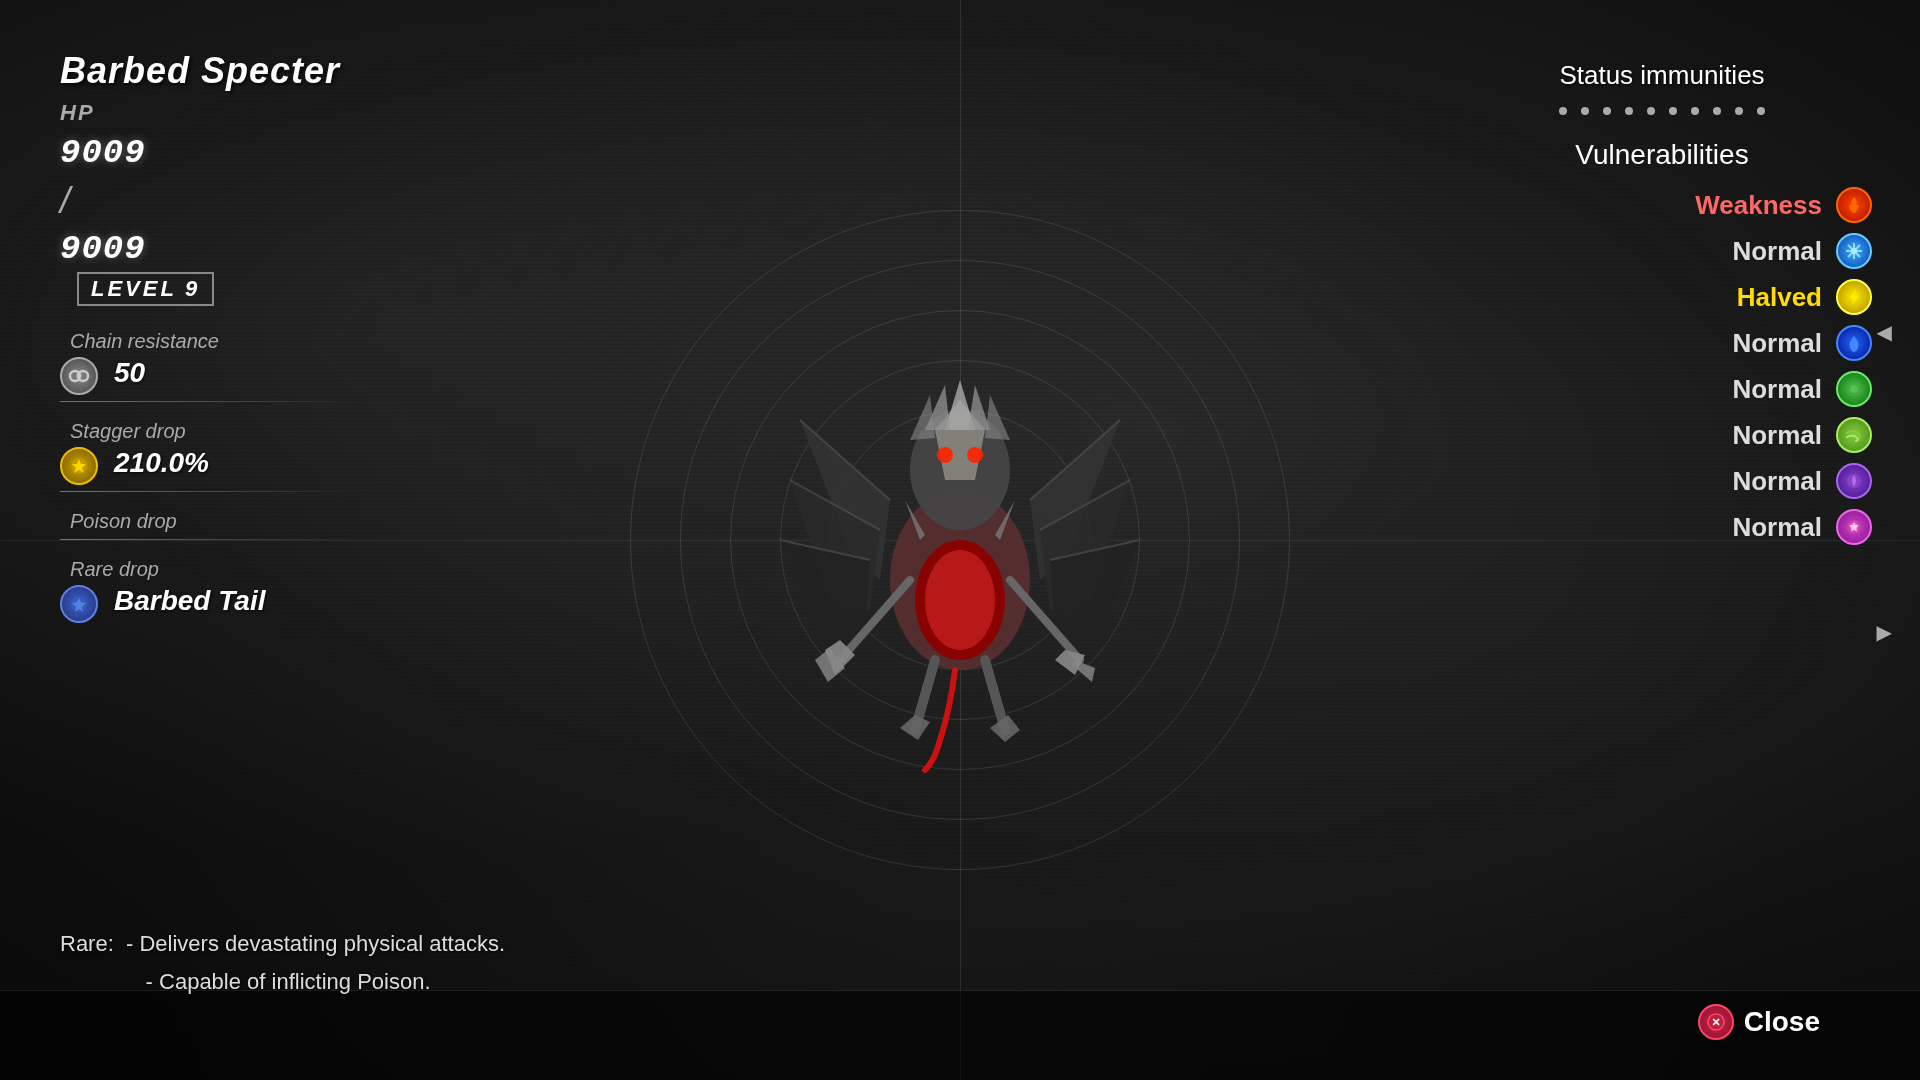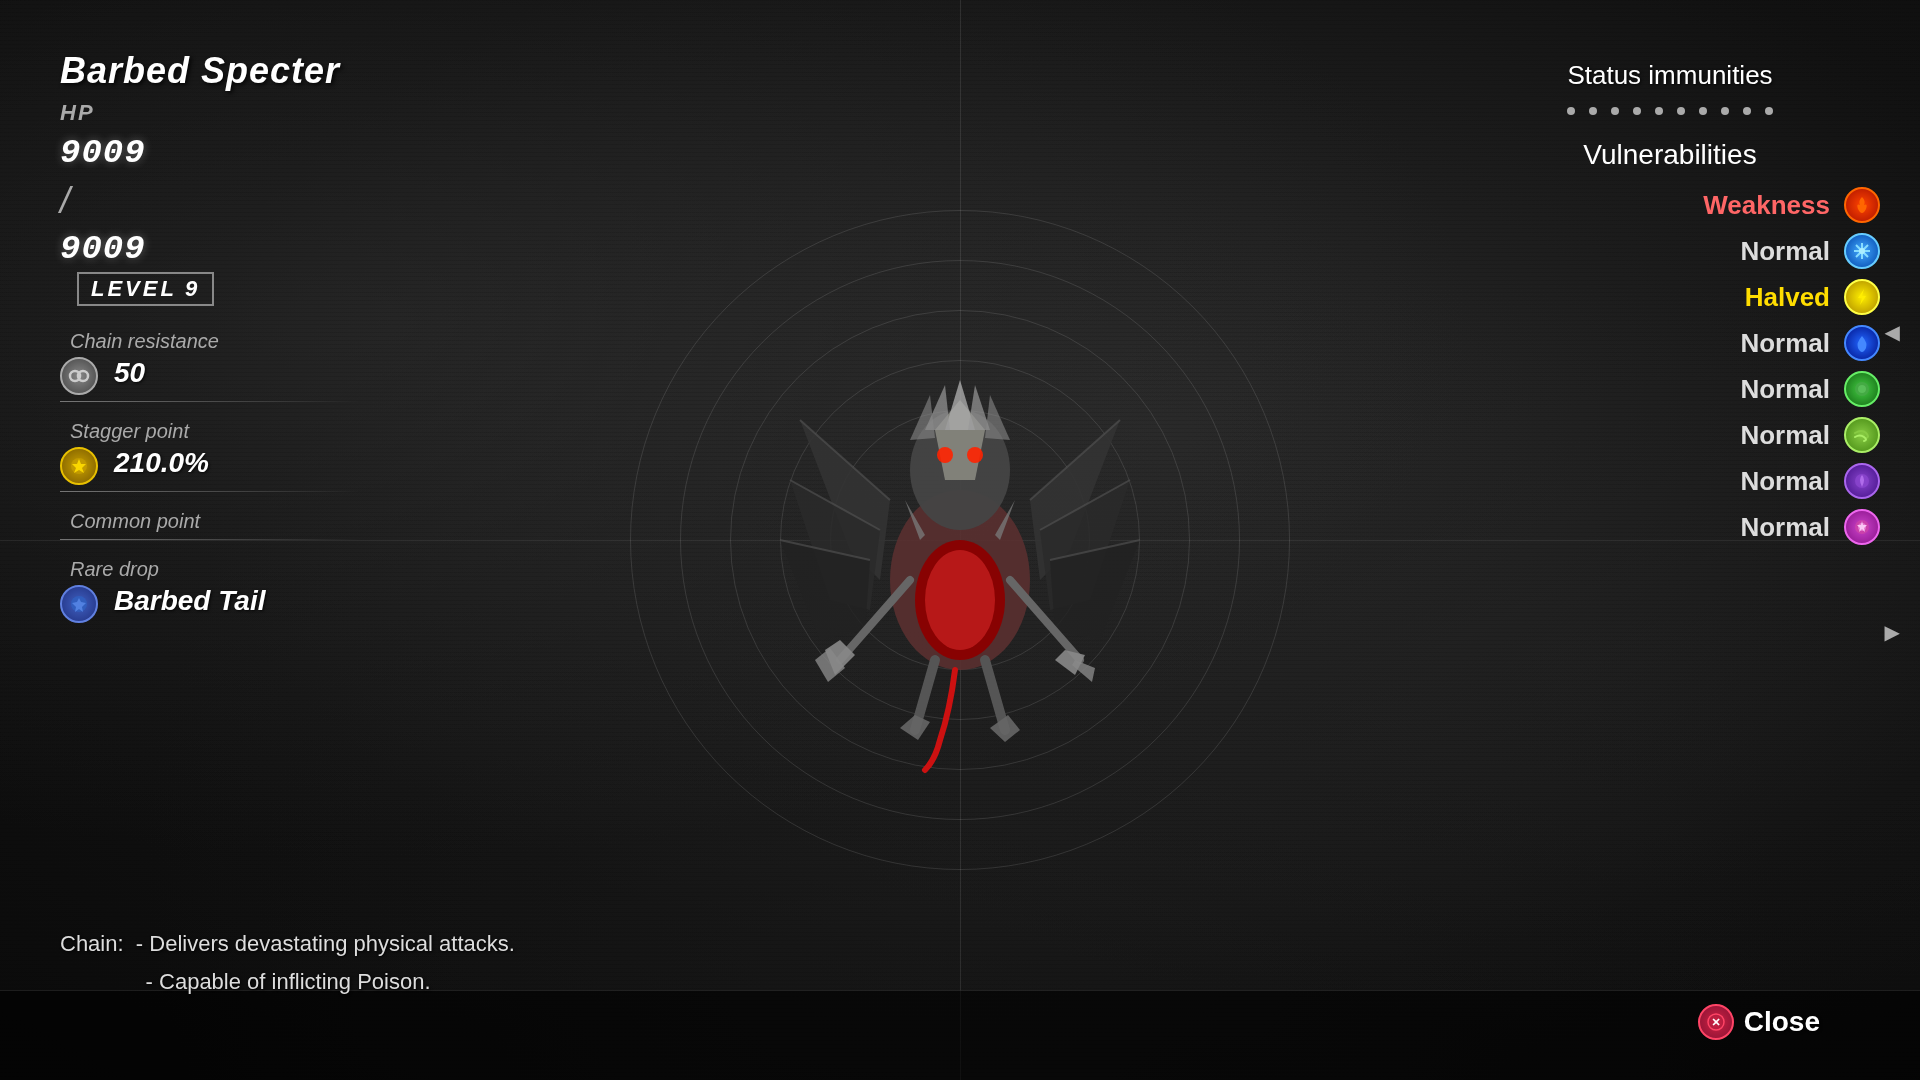"Status immunities" .right-panel { right: 40px -> 48px }
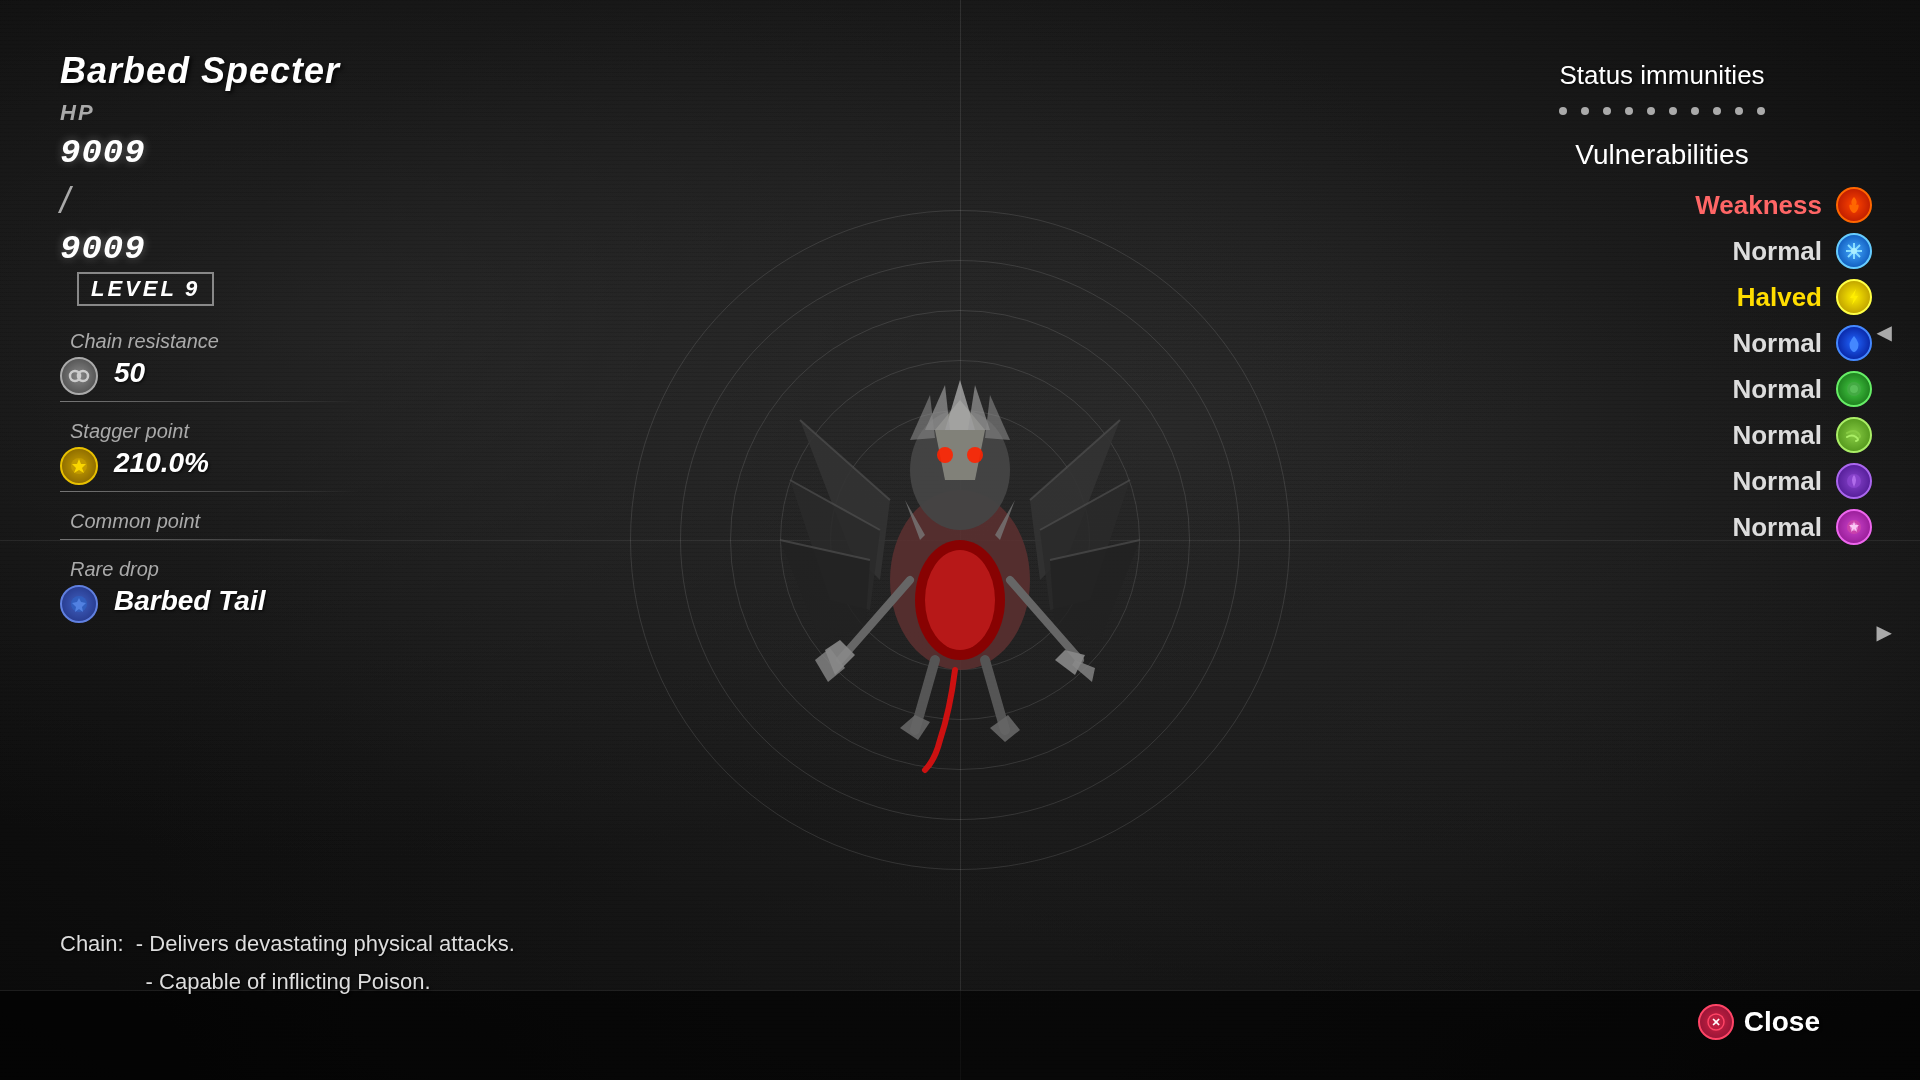"Stagger point" div.stat-label { text: point -> drop }
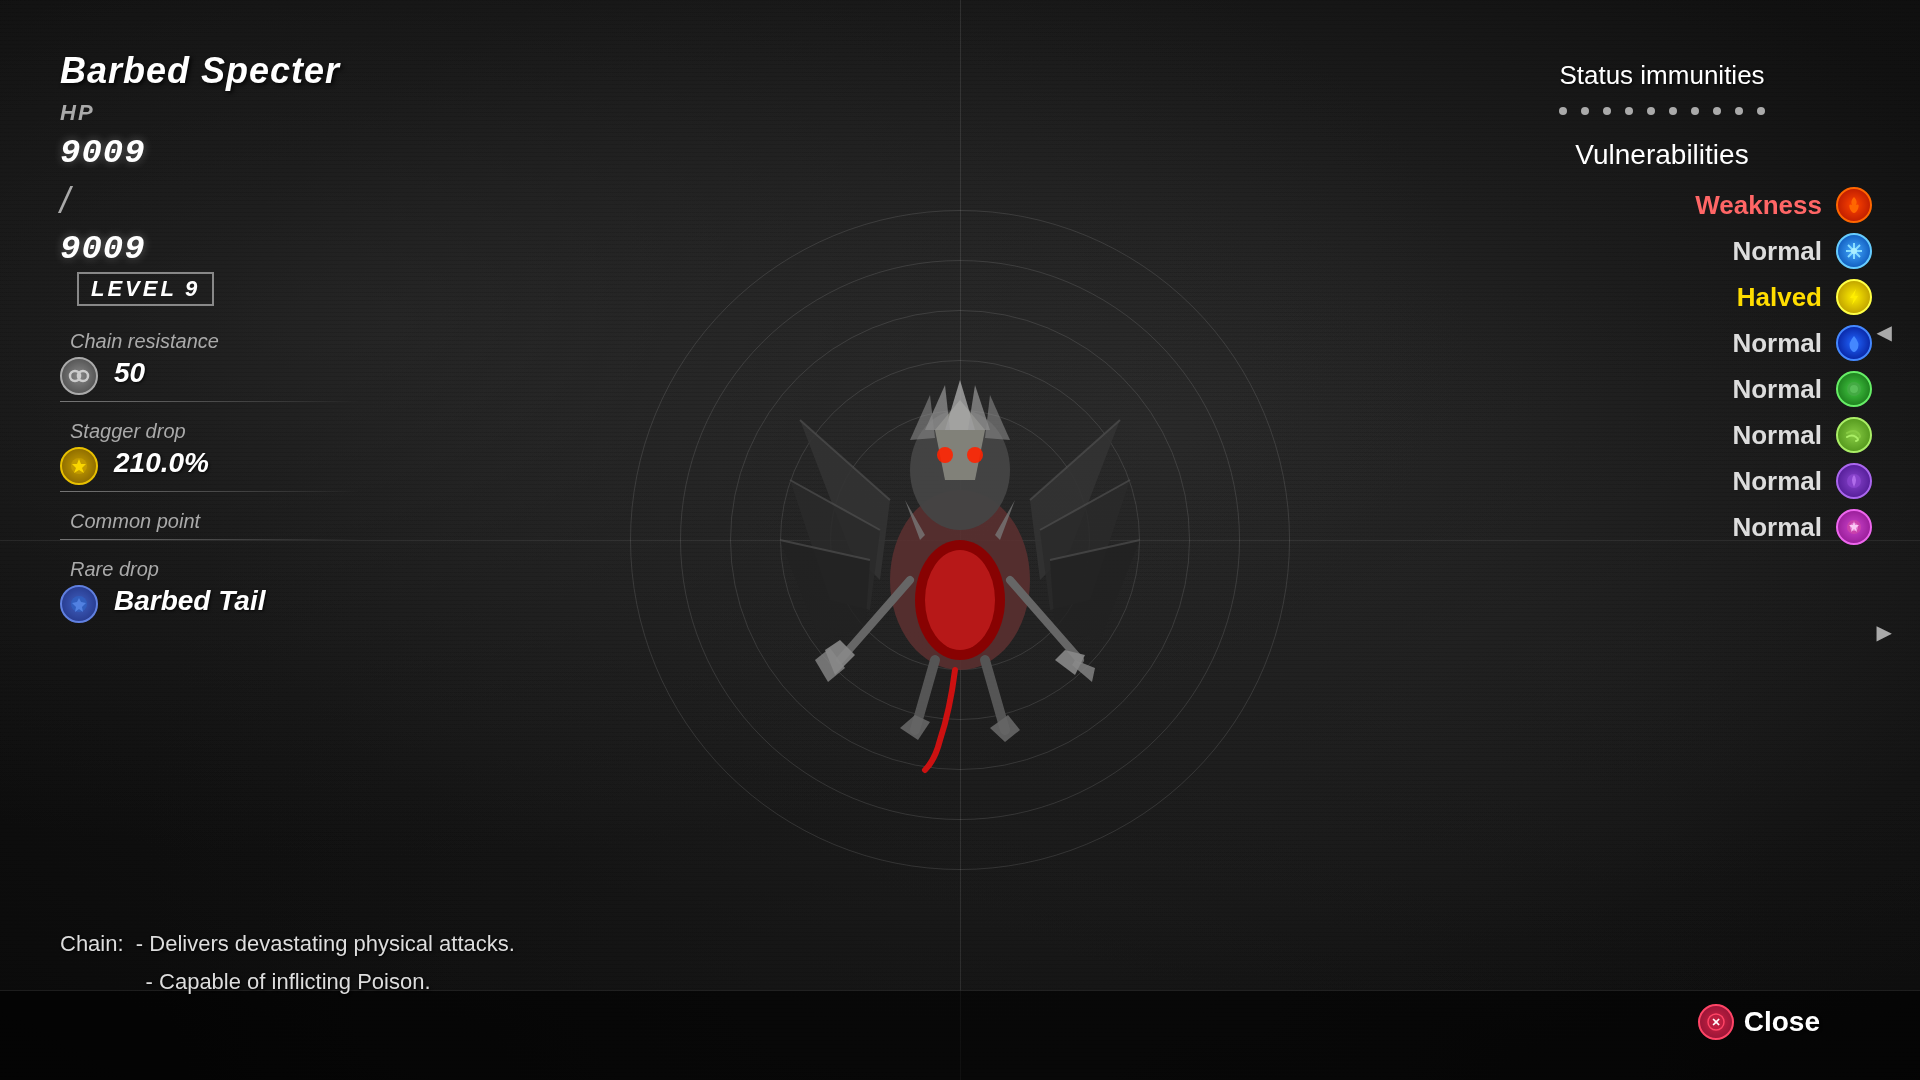"Common point" div.stat-label { text: Common point -> Poison drop }
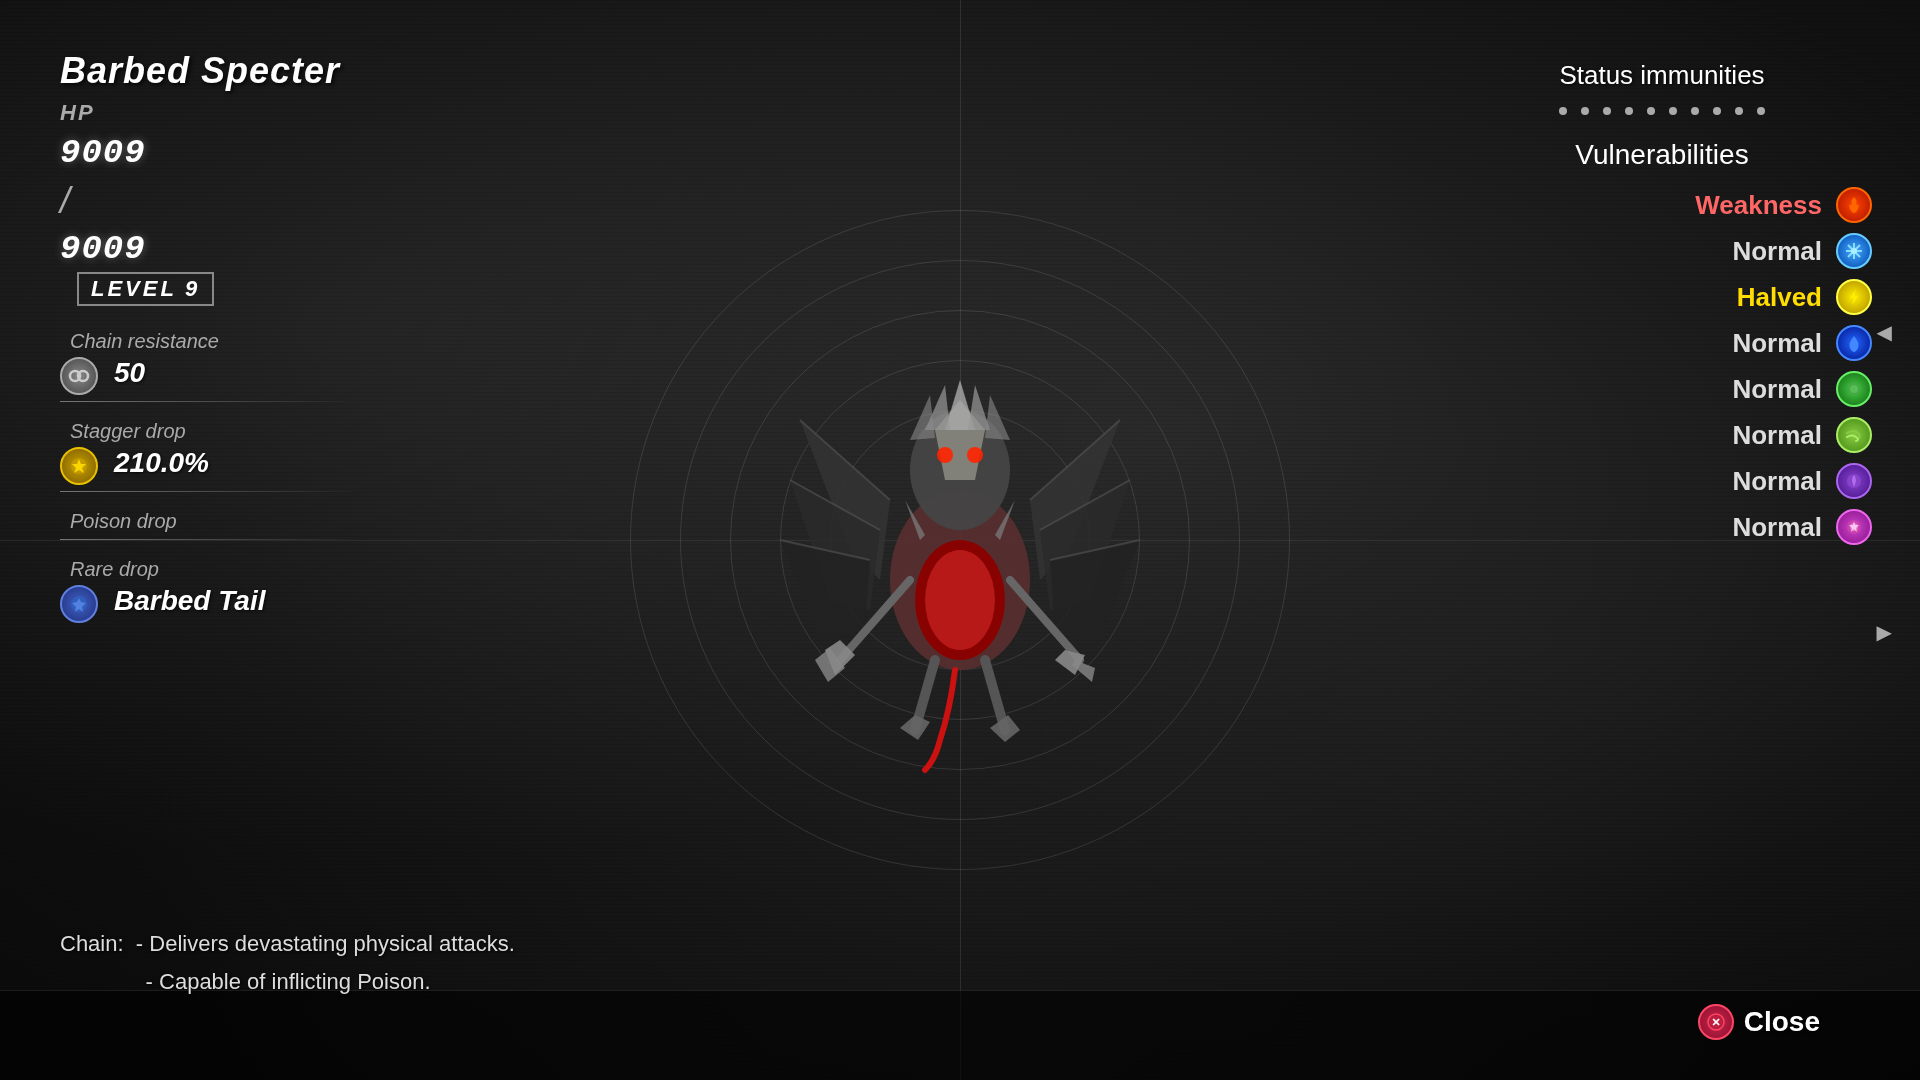"Chain:" span { text: Chain -> Rare }
